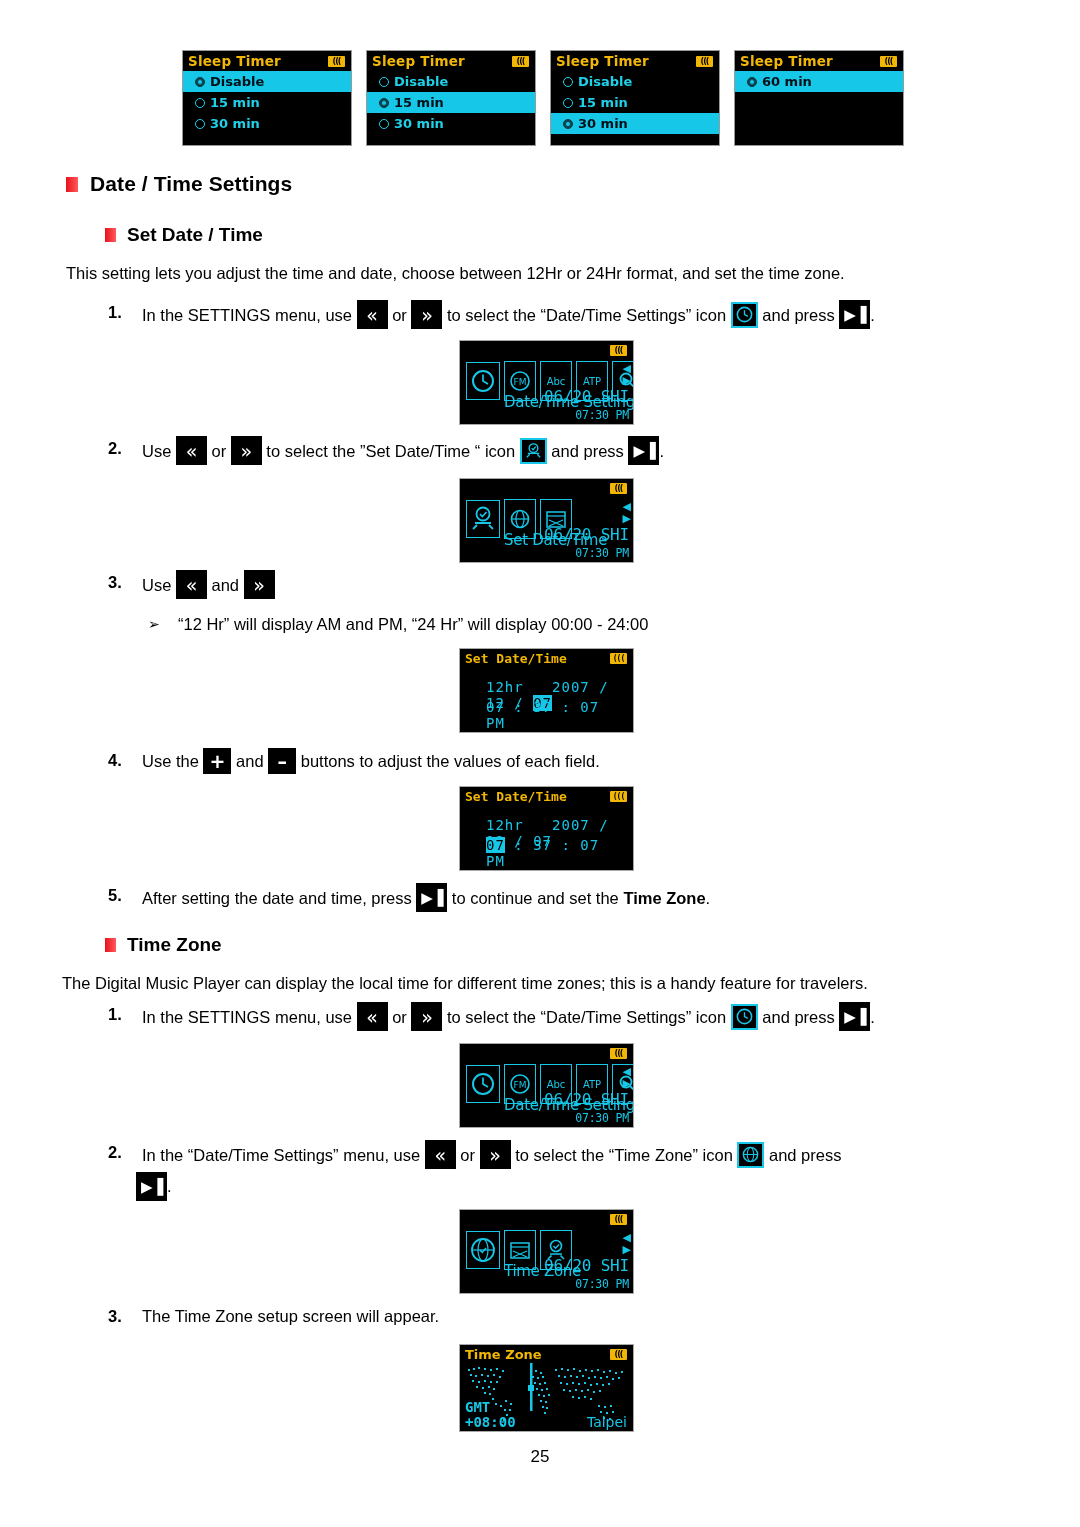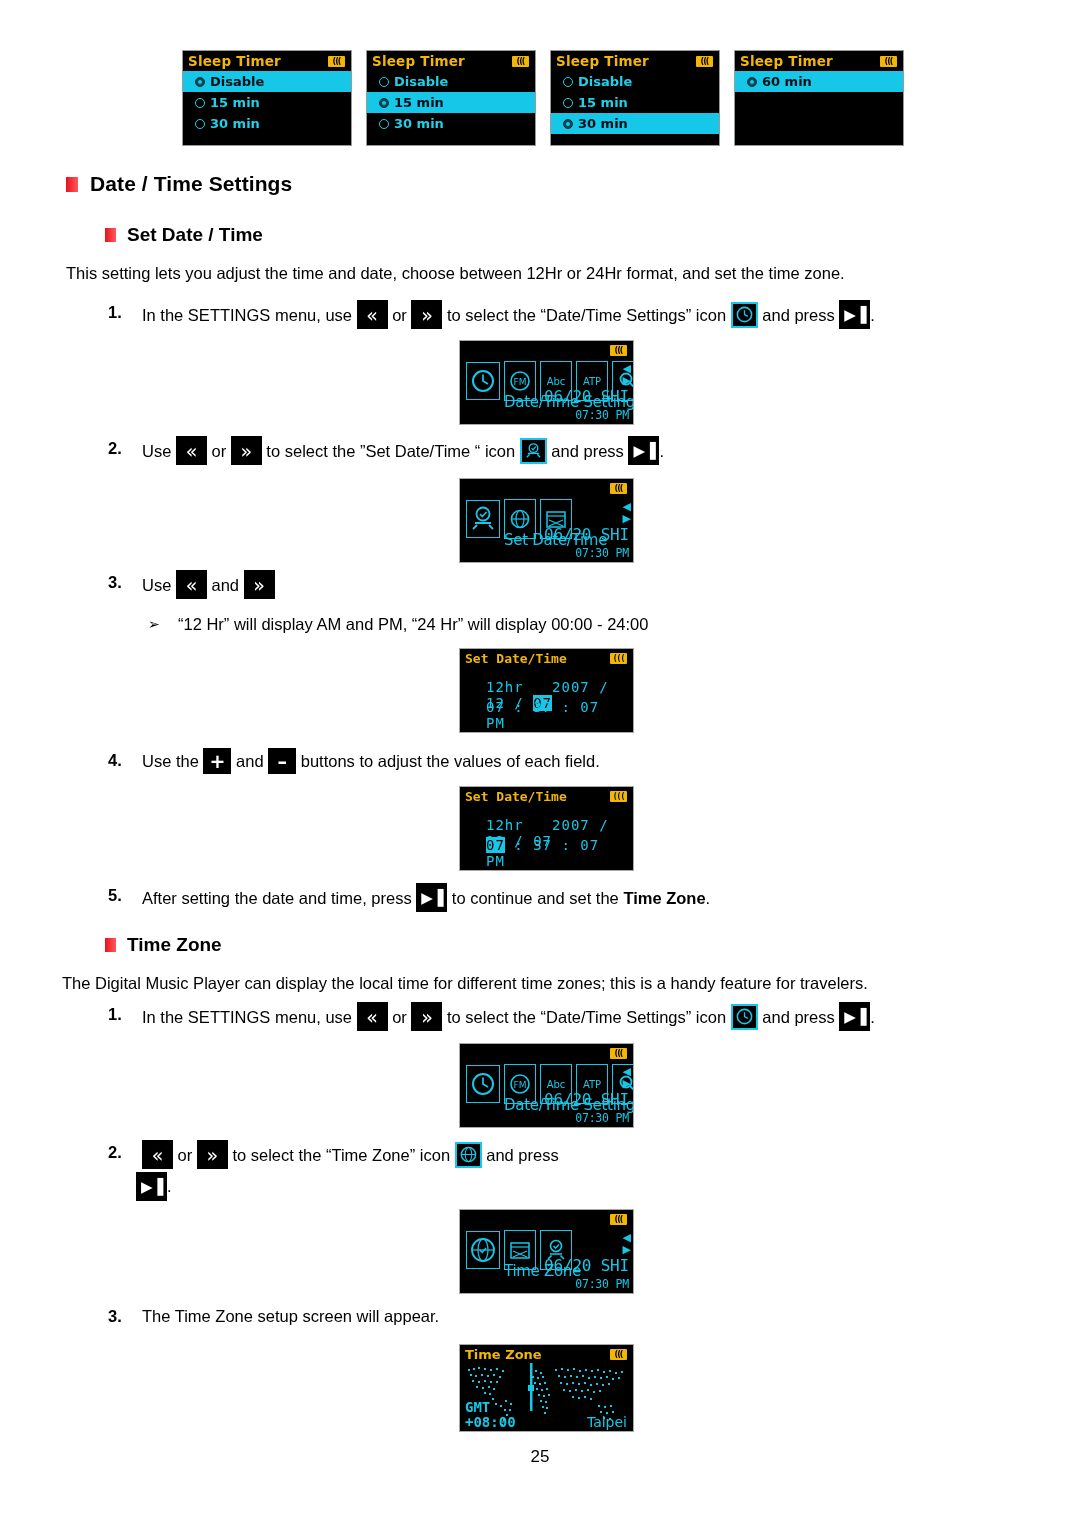"In the “Date/Time Settings” menu," span { html: none -> <span>In the “Date/Time Settings” menu, use </span> }
